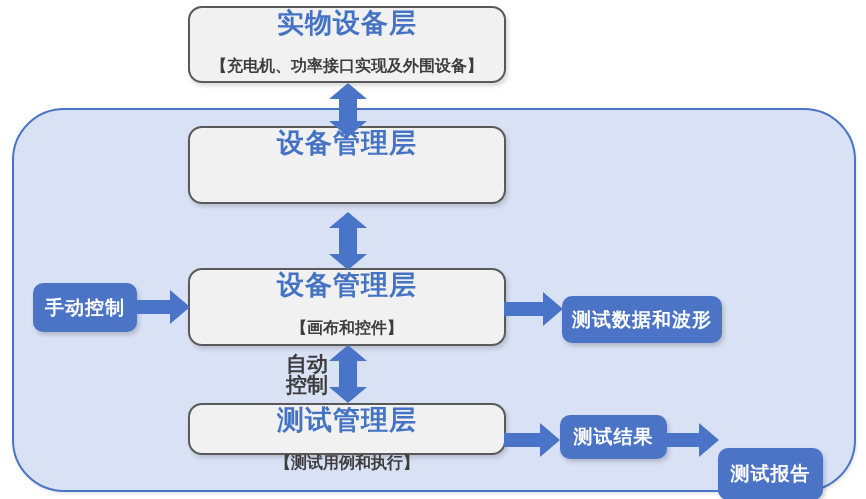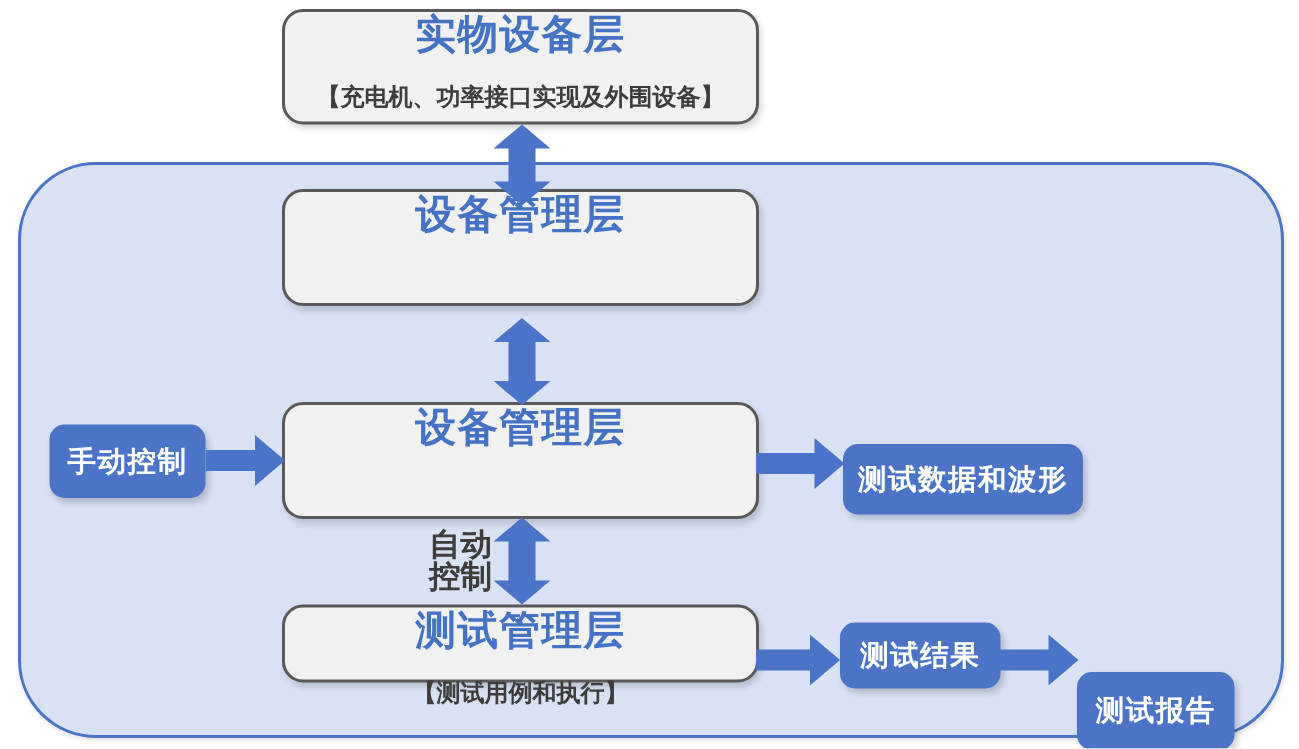"【画布和控件】" div.layer-subtitle { html: none -> <div>【画布和控件】</div> }
